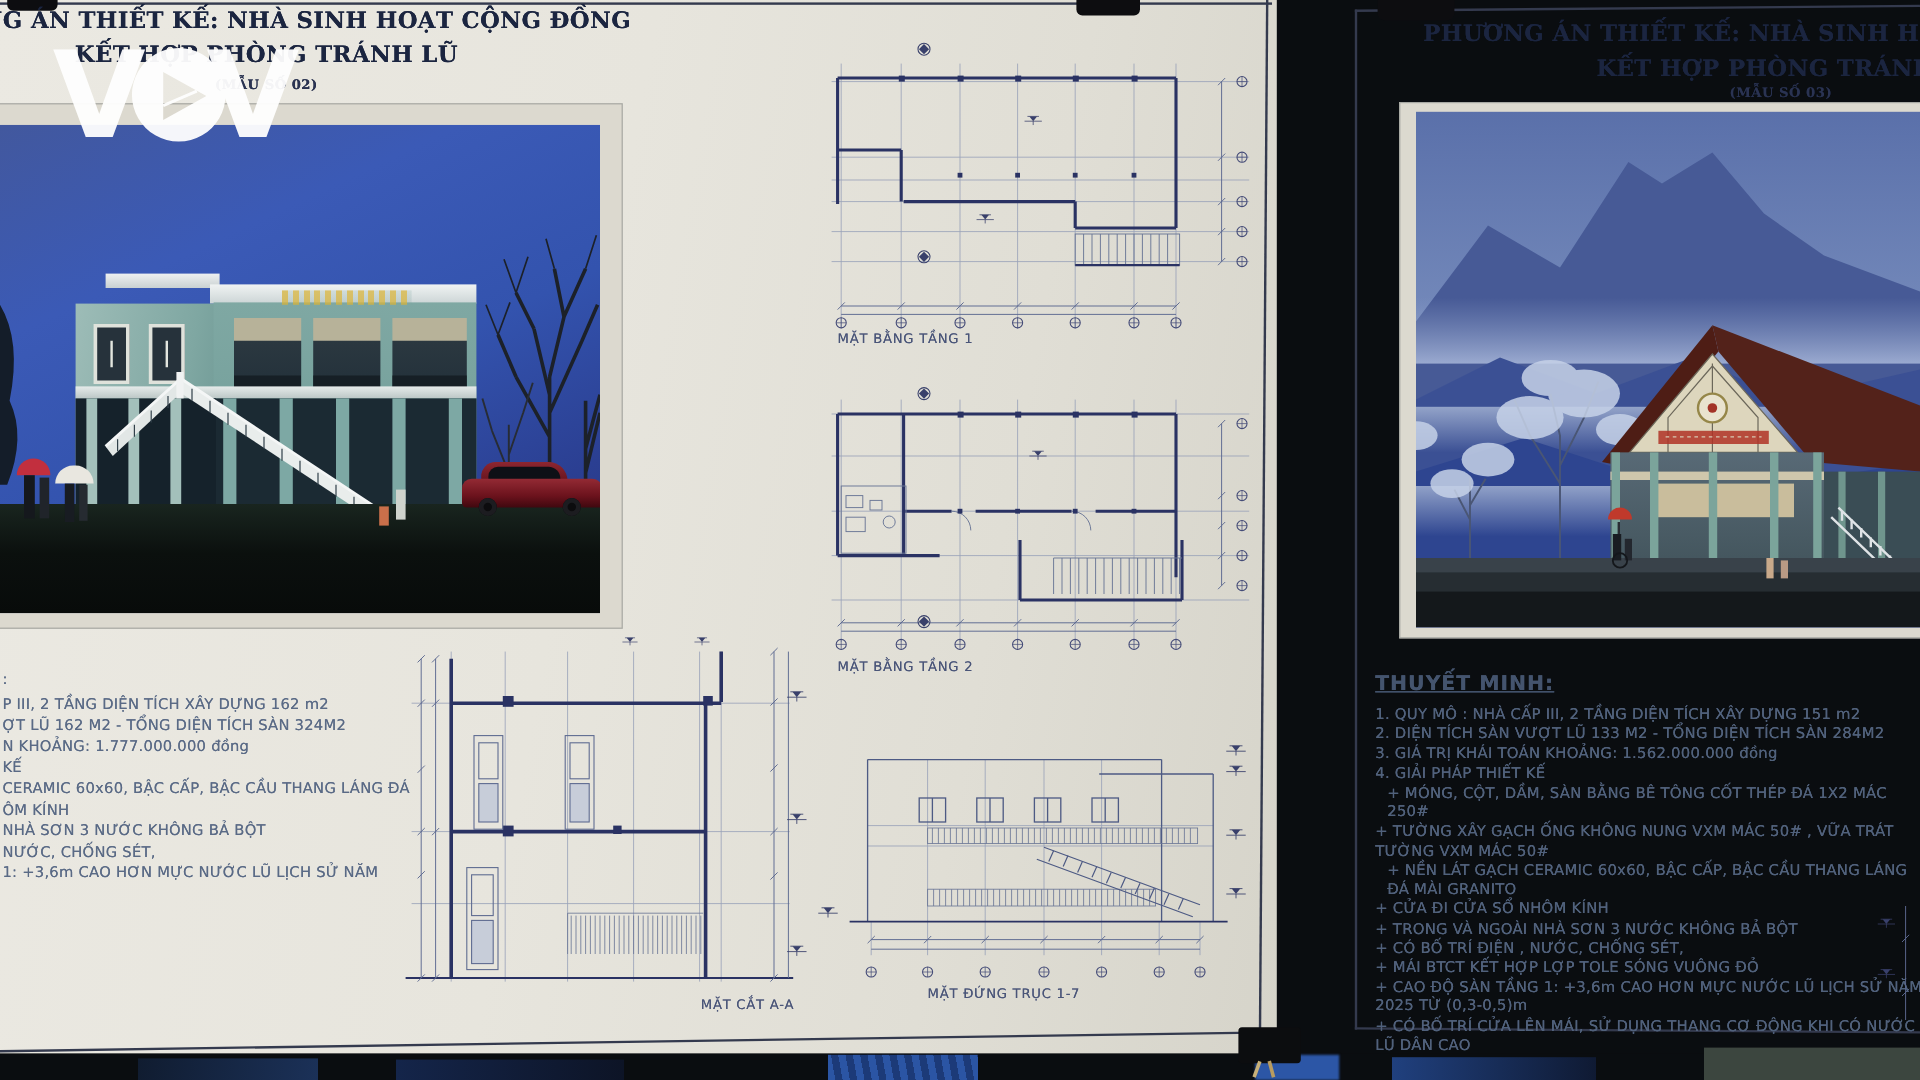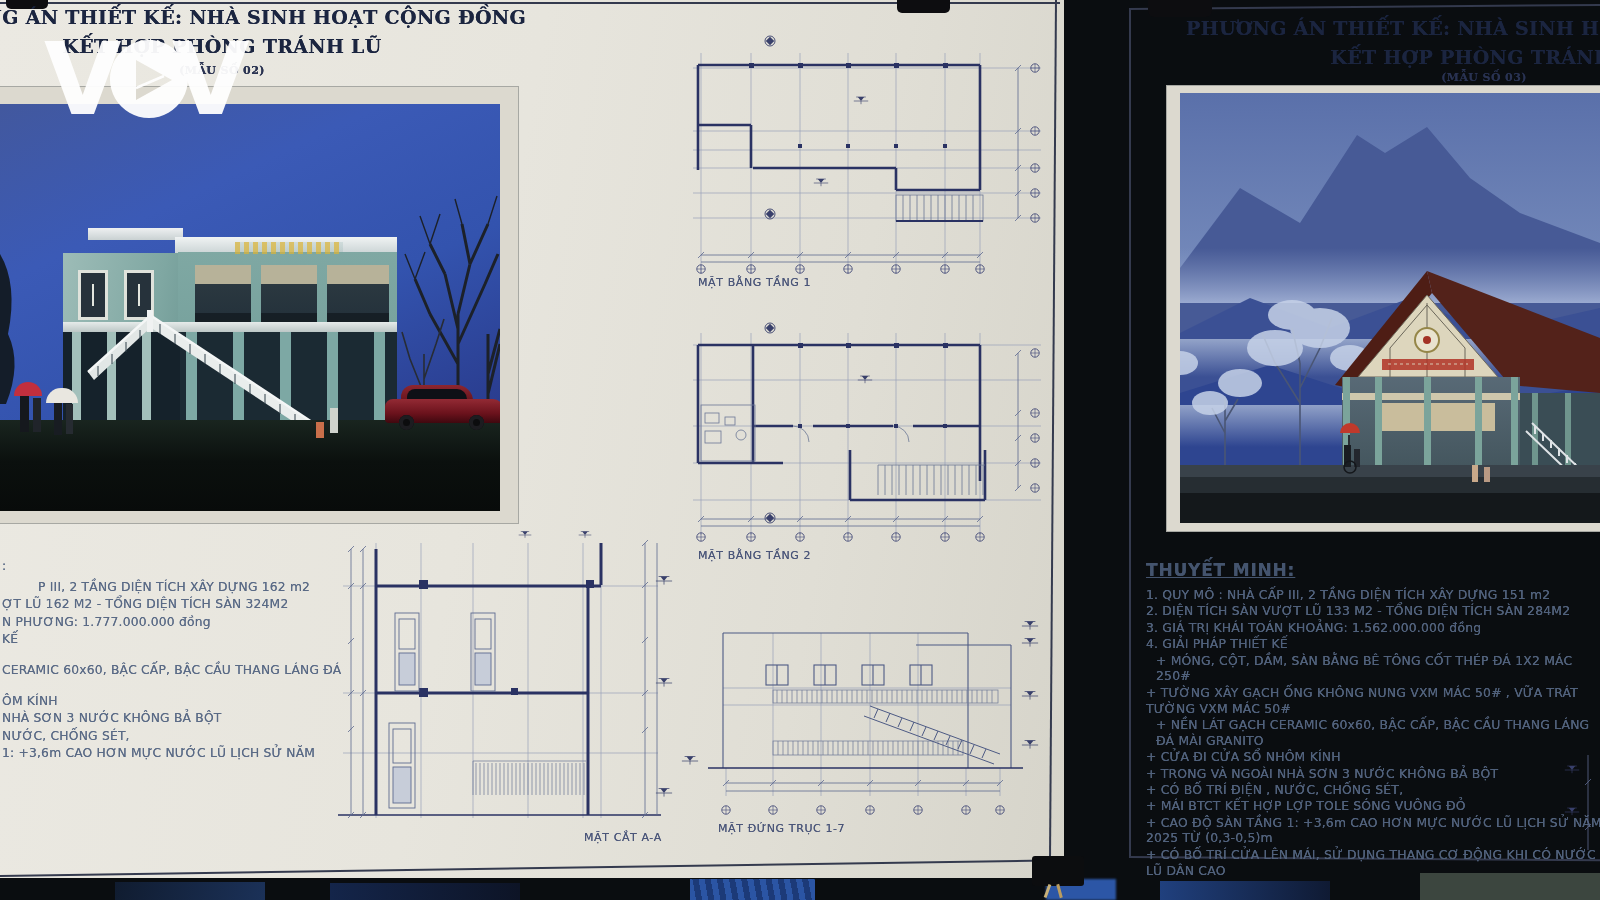"P III, 2 TẦNG DIỆN" div.spec { margin-left: 36px -> none }
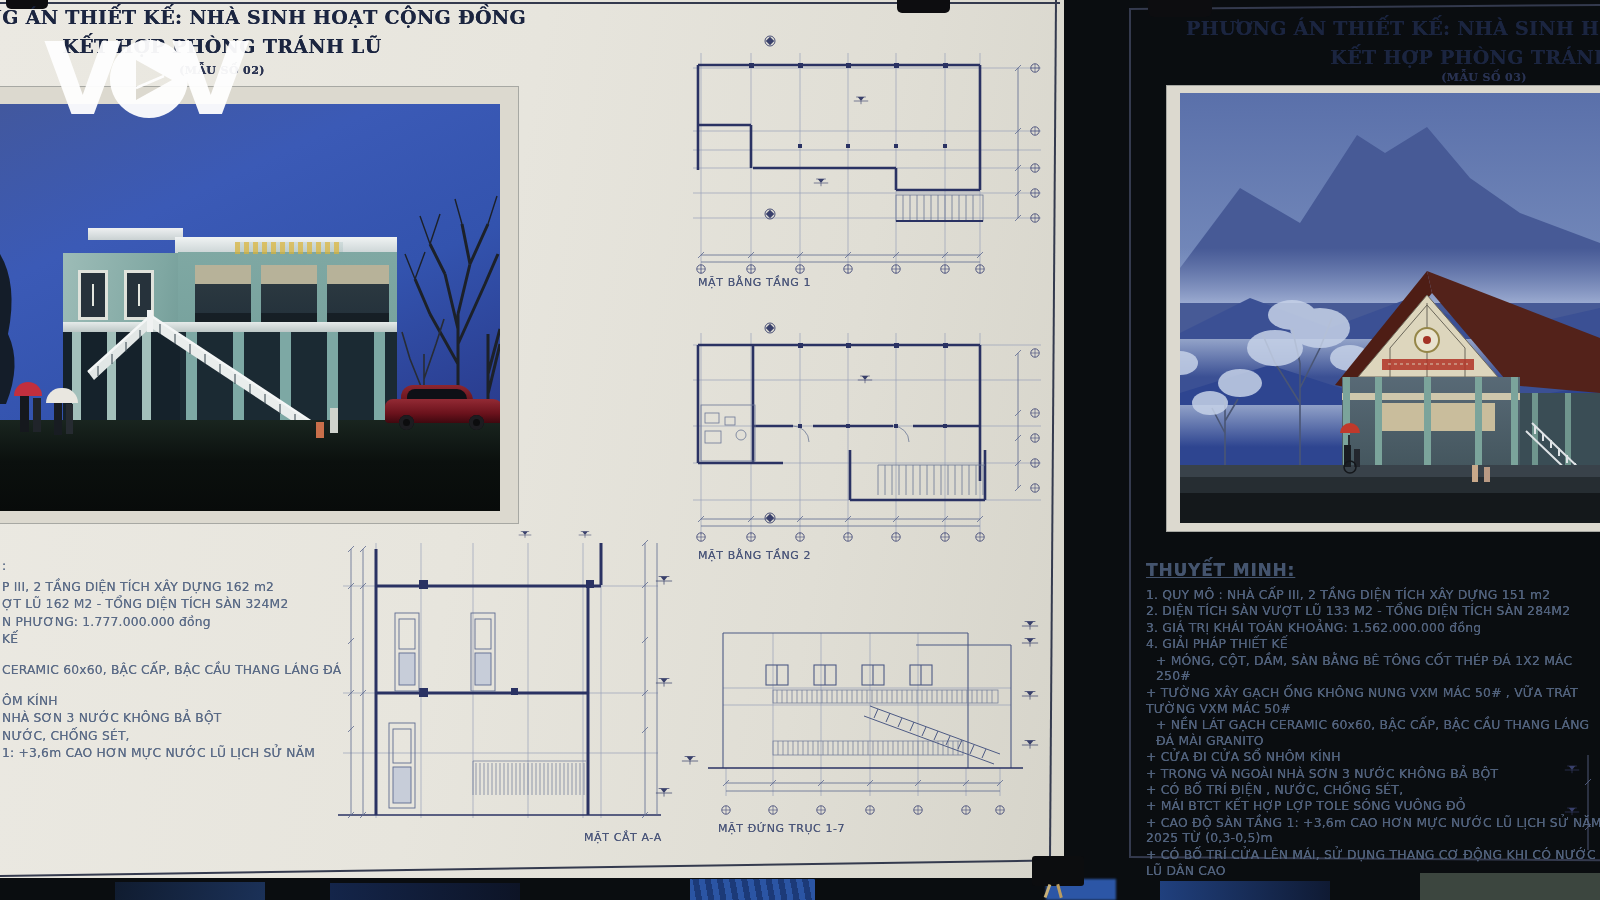"N PHƯƠNG: 1.777.000.000 đồng" div.spec { text: PHƯƠNG -> KHOẢNG }
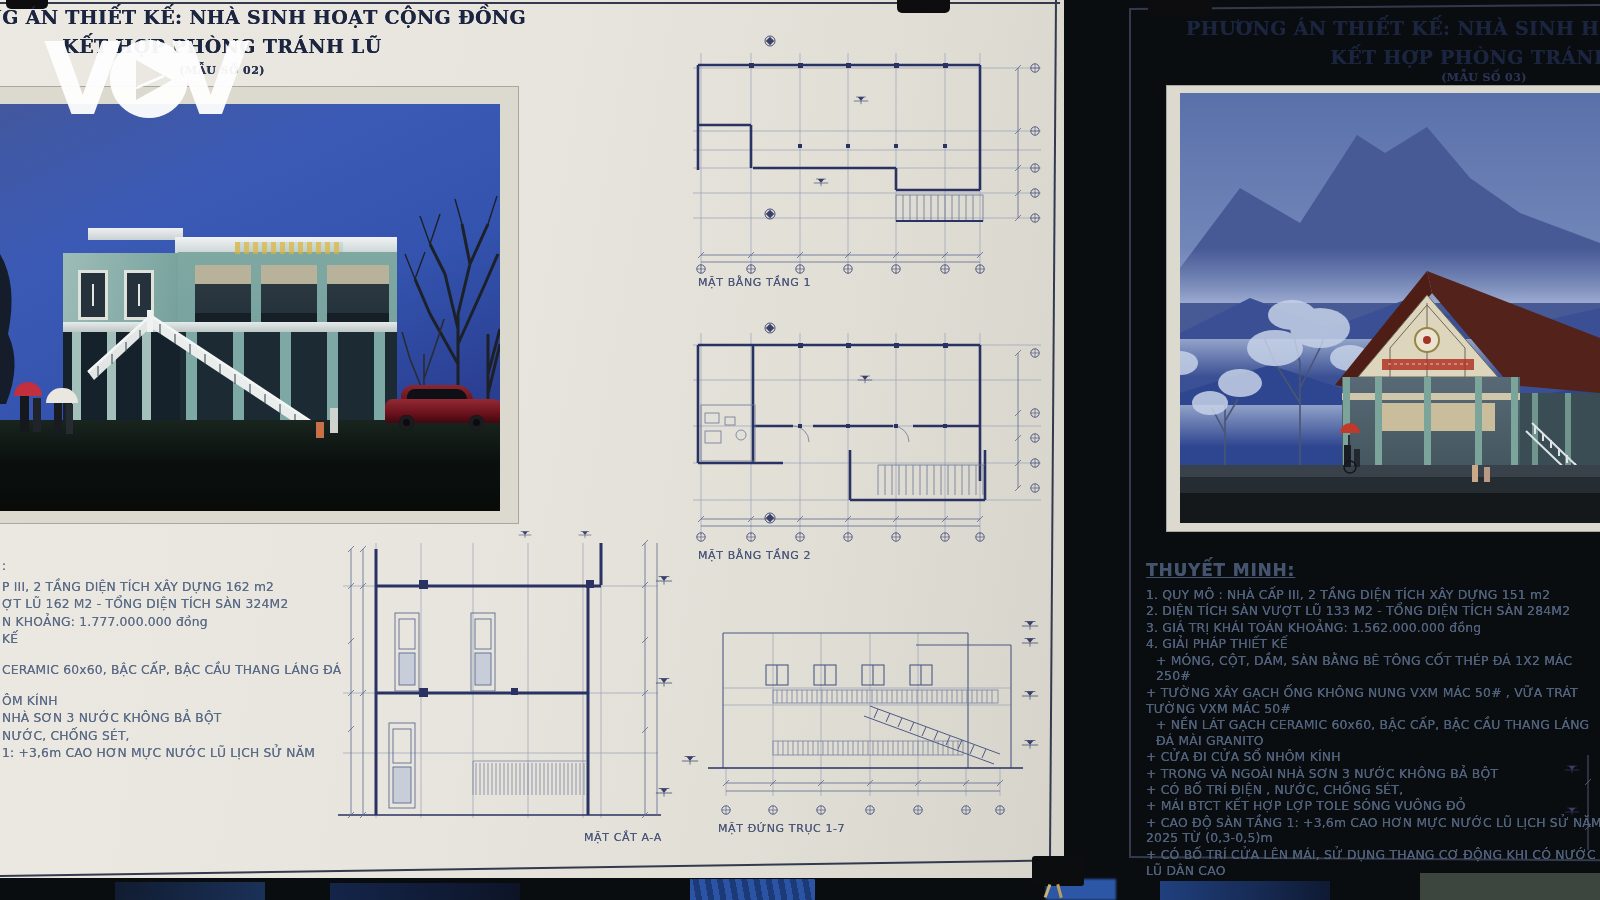"CERAMIC 60x60, BẬC CẤP, BẬC" .mt13 { margin-top: 13px -> none }
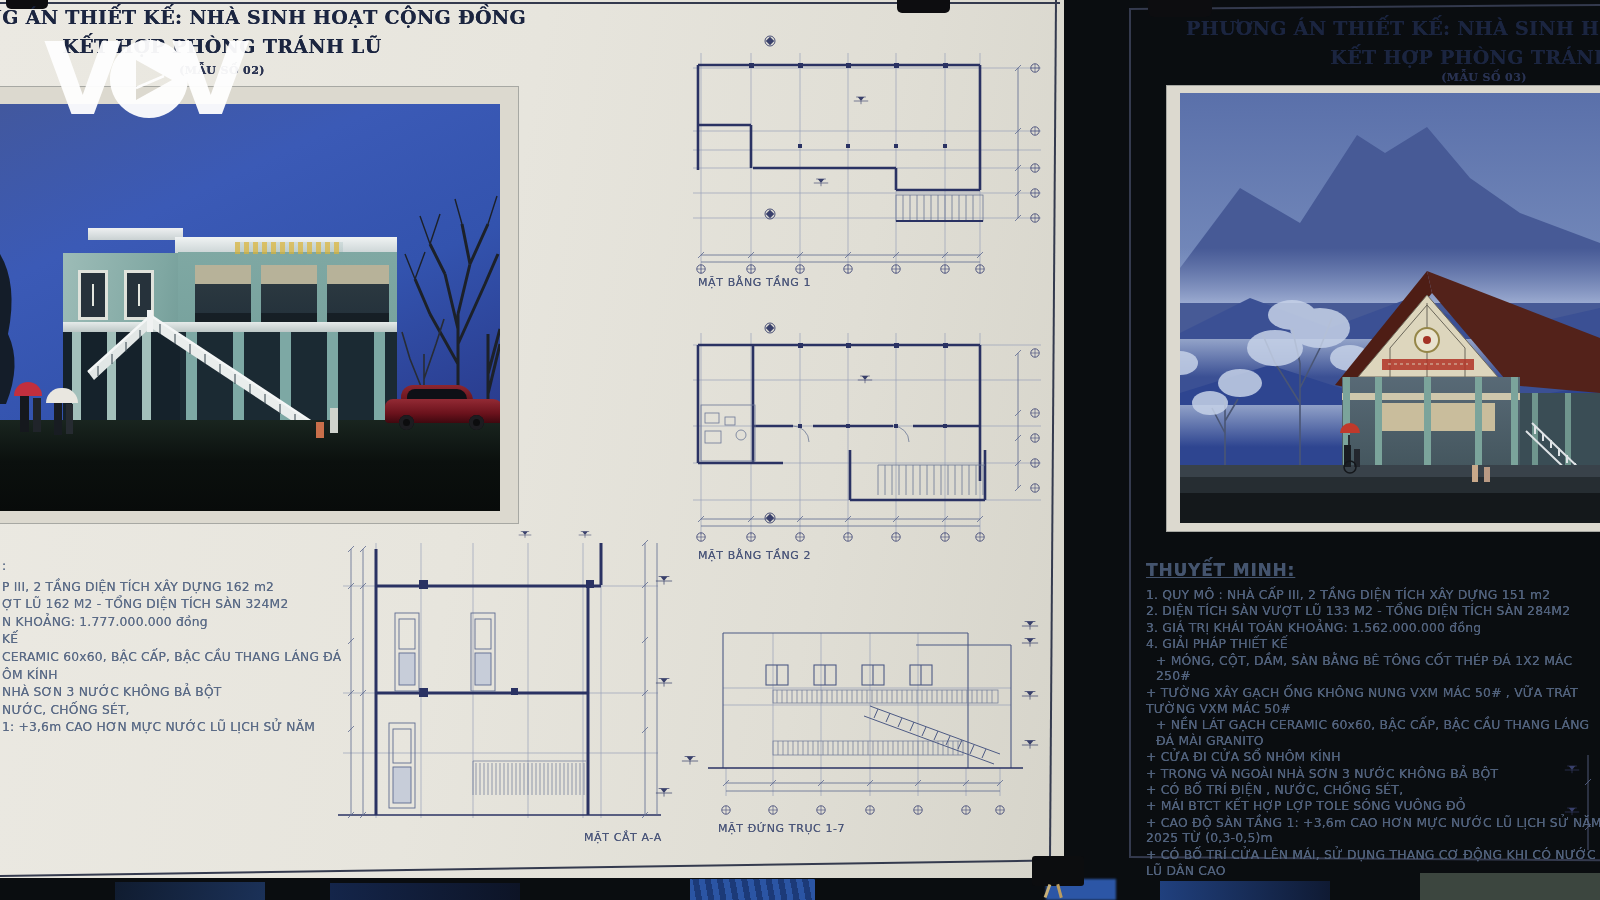"MẶT ĐỨNG TRỤC 1-7" div.dwg-label { left: 718px -> 773px }
